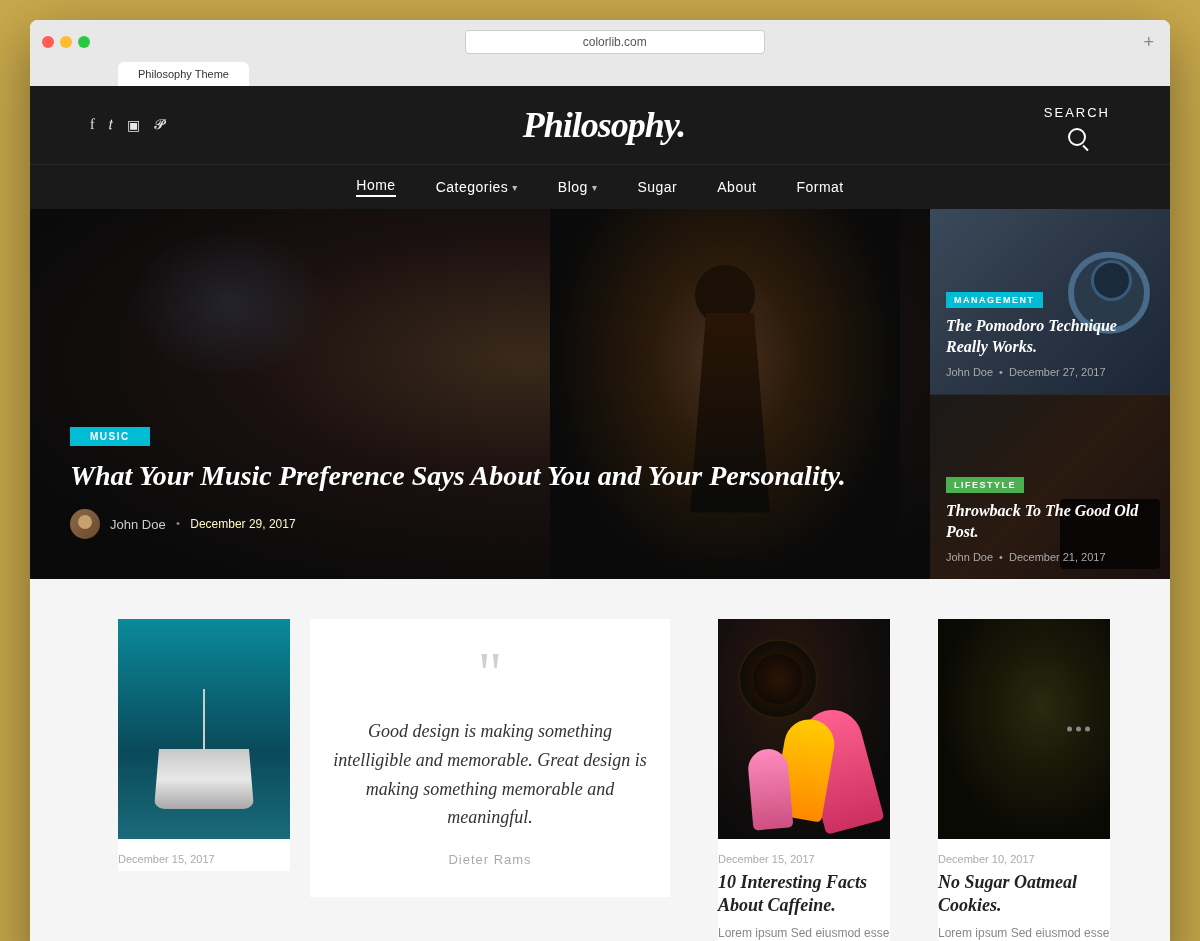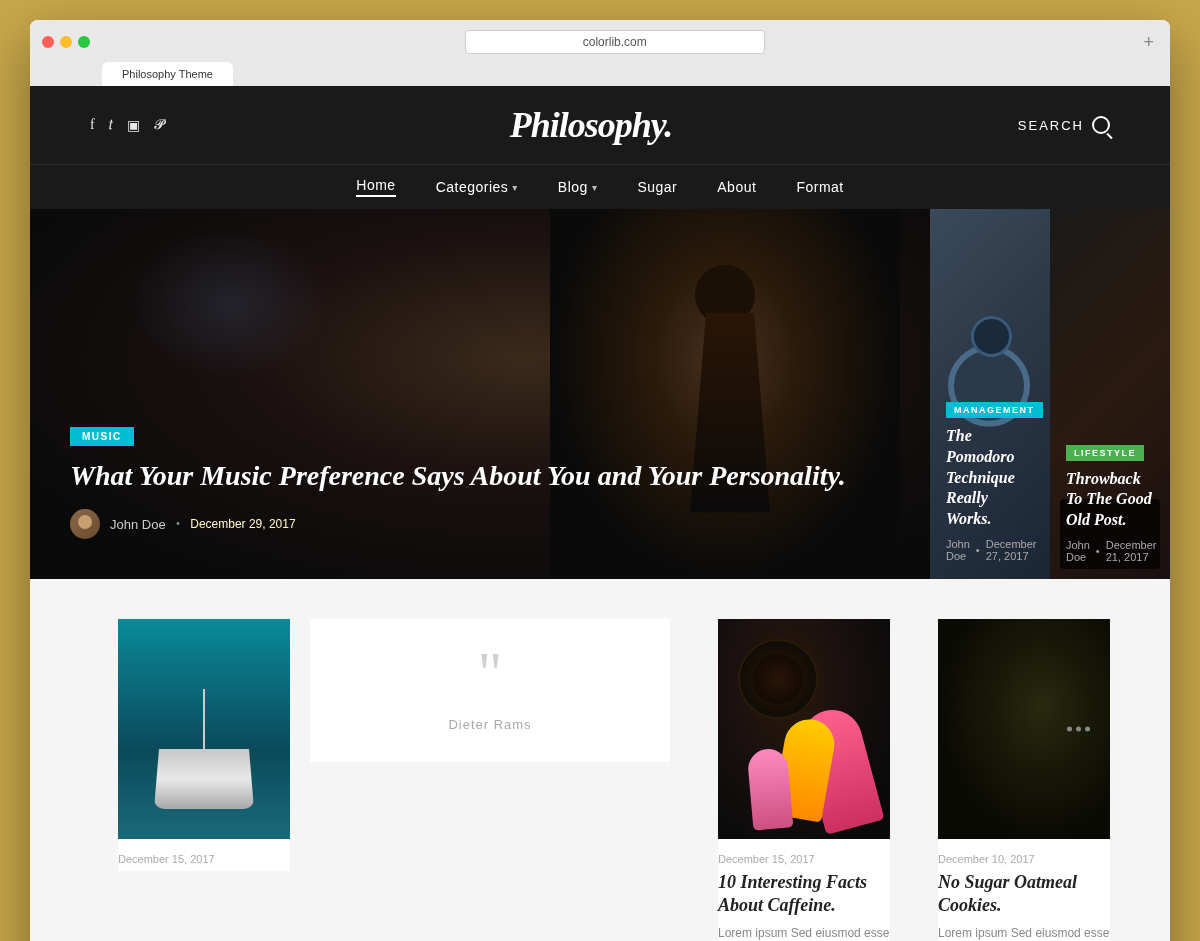"Philosophy Theme" .browser-tab { margin-left: none -> 16px }
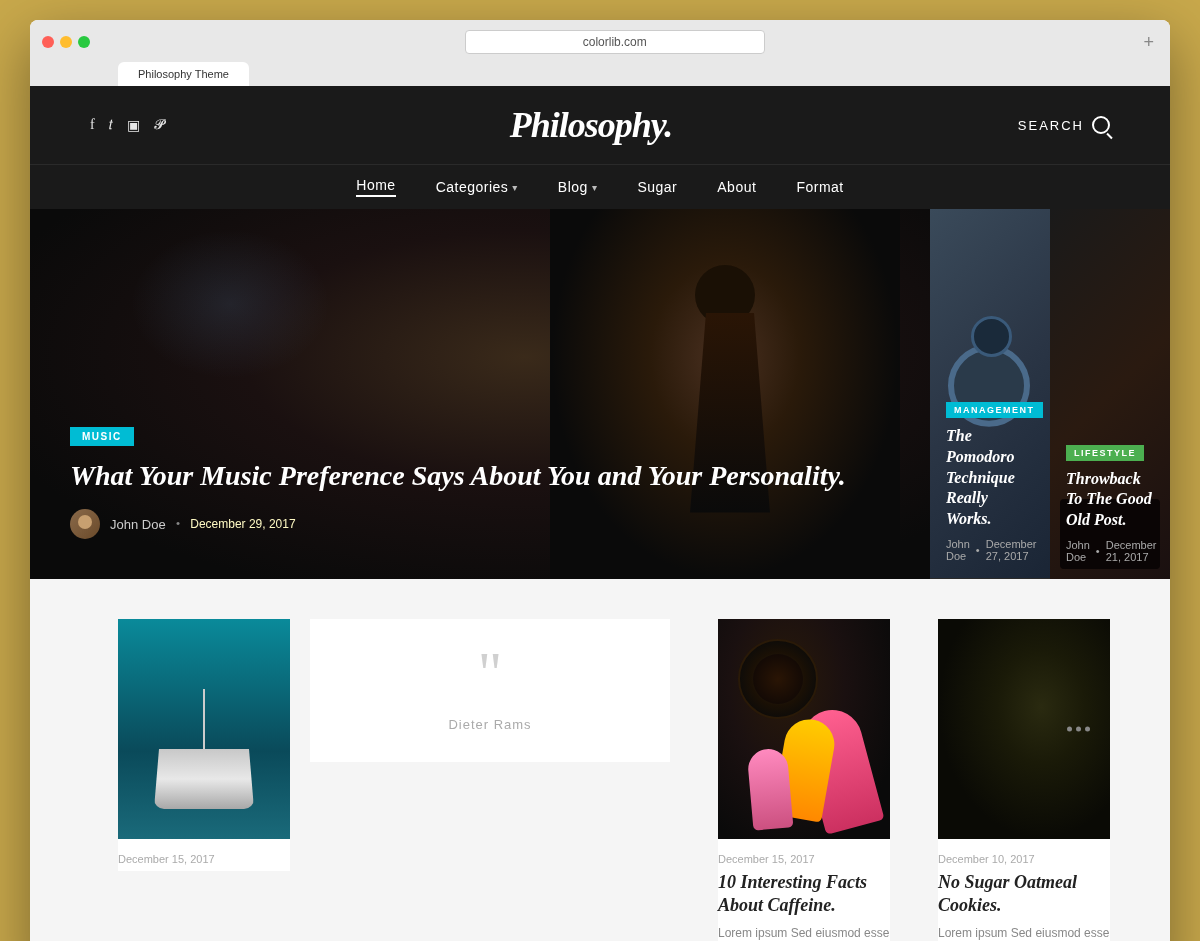"SEARCH" .site-search { flex-direction: none -> column }
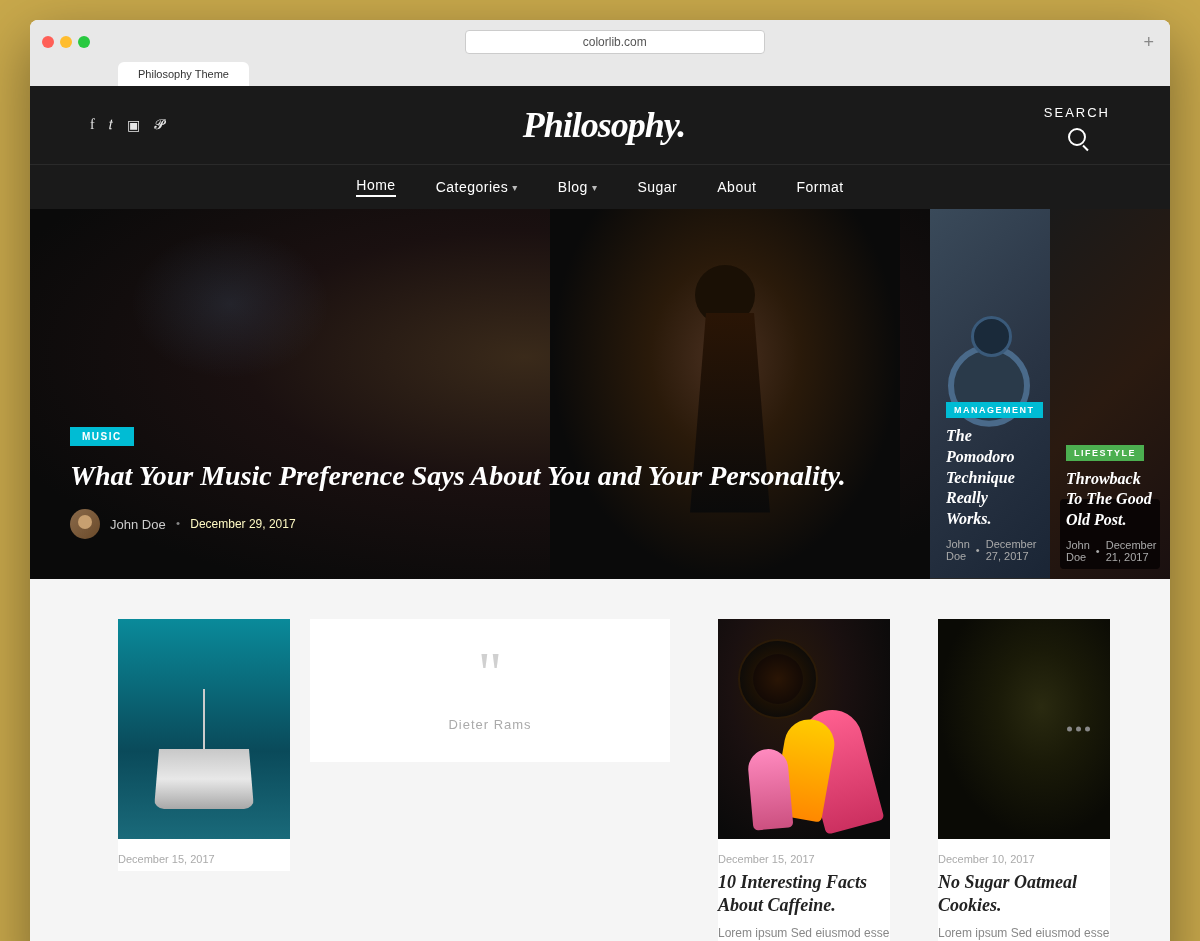"MANAGEMENT" .hero-sidebar { flex-direction: row -> column }
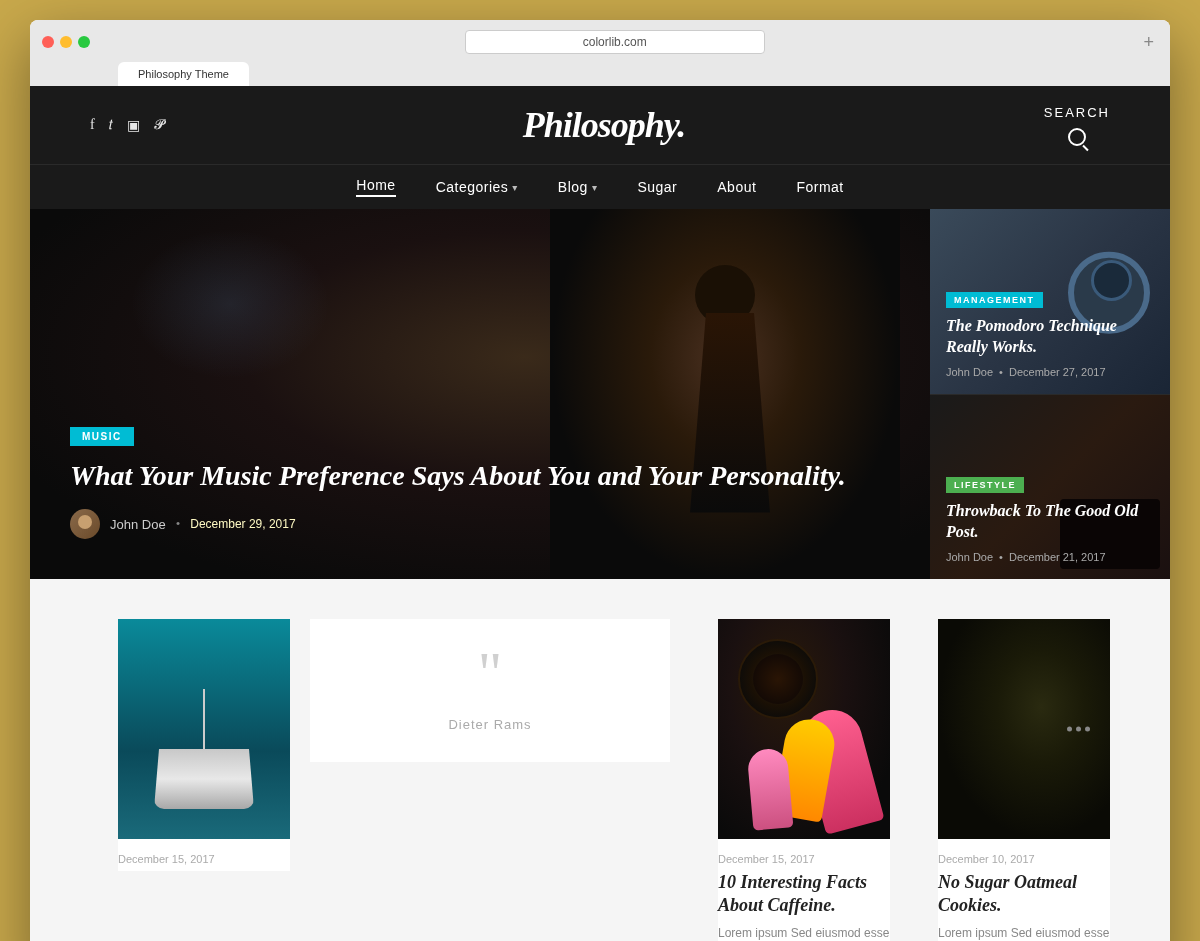"MUSIC" .hero-category-badge { padding: 4px 12px -> 4px 20px }
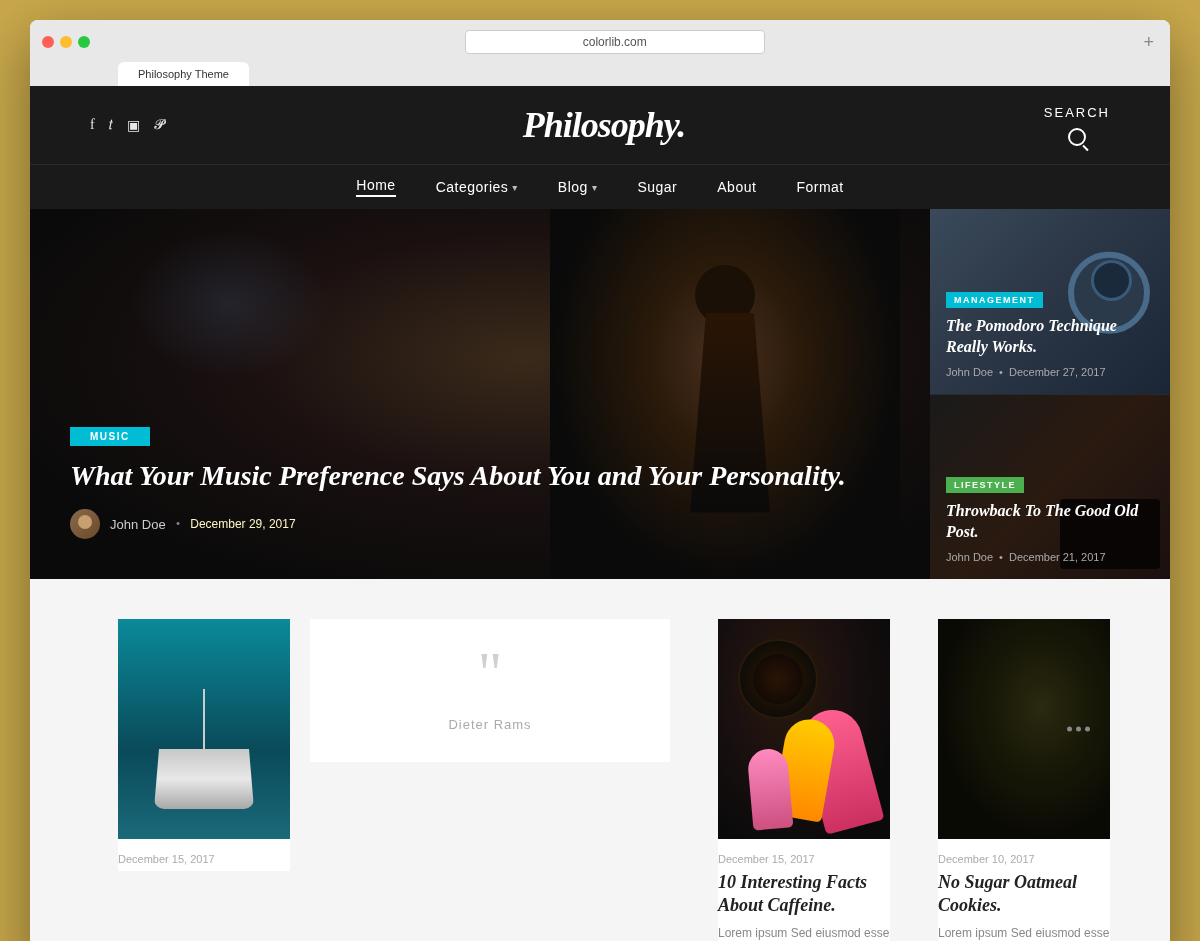"Good design is making something" p.quote-text { html: none -> <p>Good design is making something intelligible and memorable. Great design is making something memorable and meaningful.</p> }
